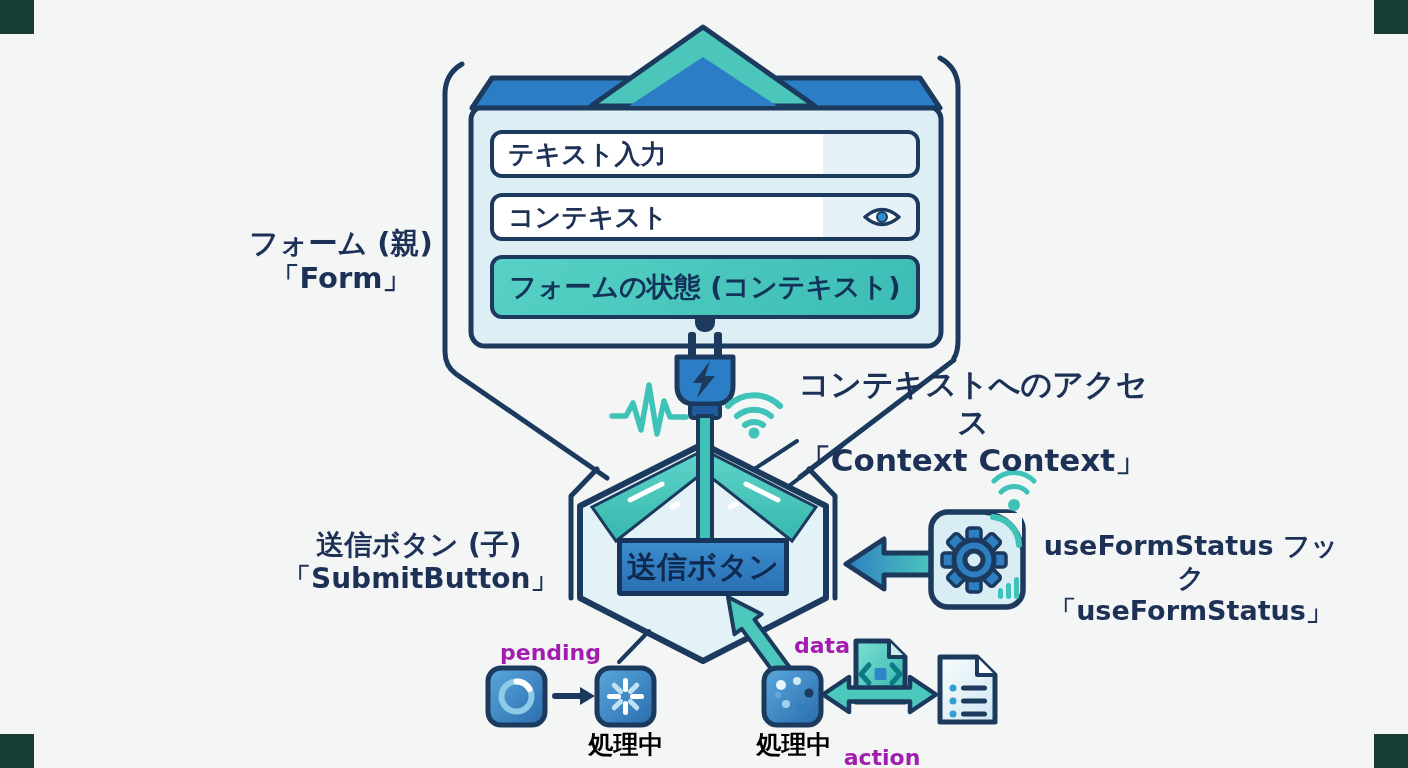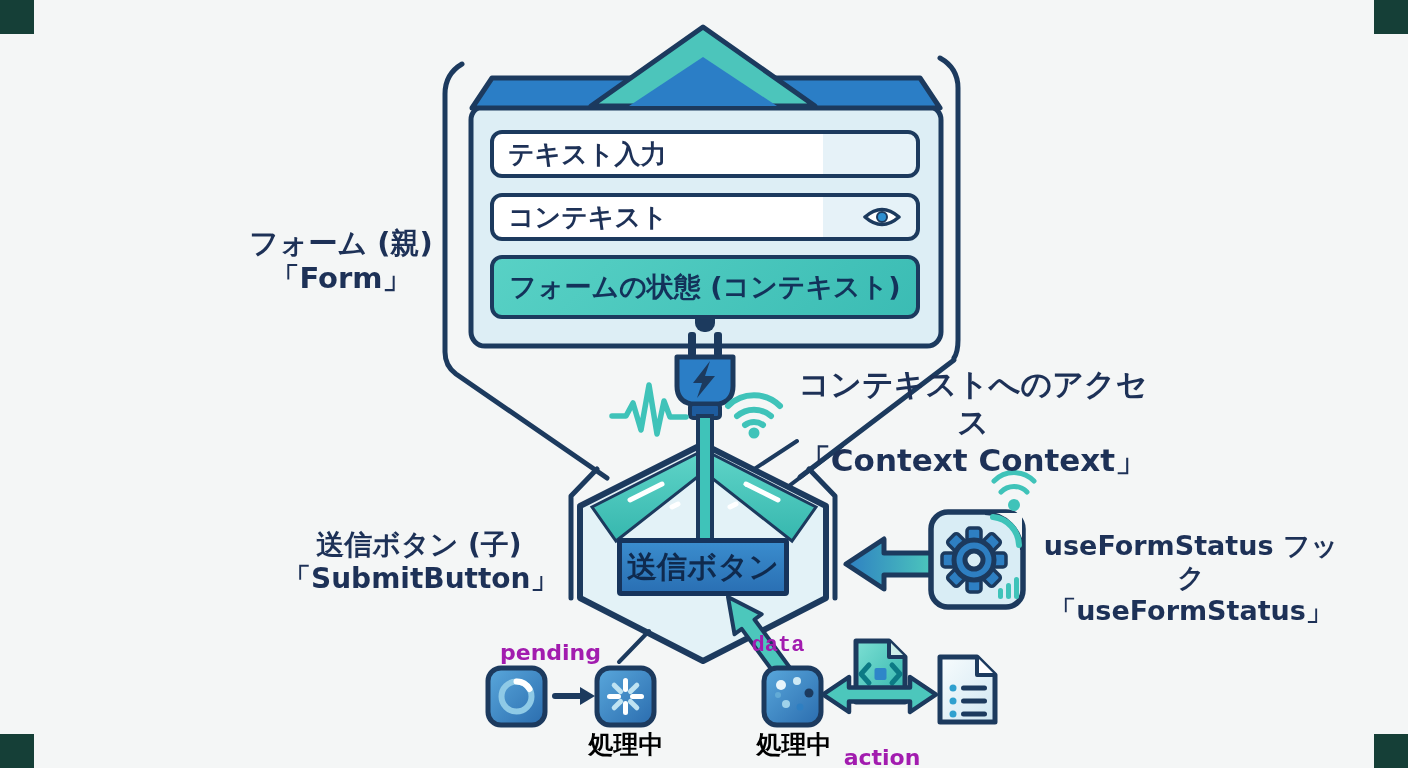"data" div.abs { font-family: Liberation Mono, monospace -> none; left: 746px -> 790px }
